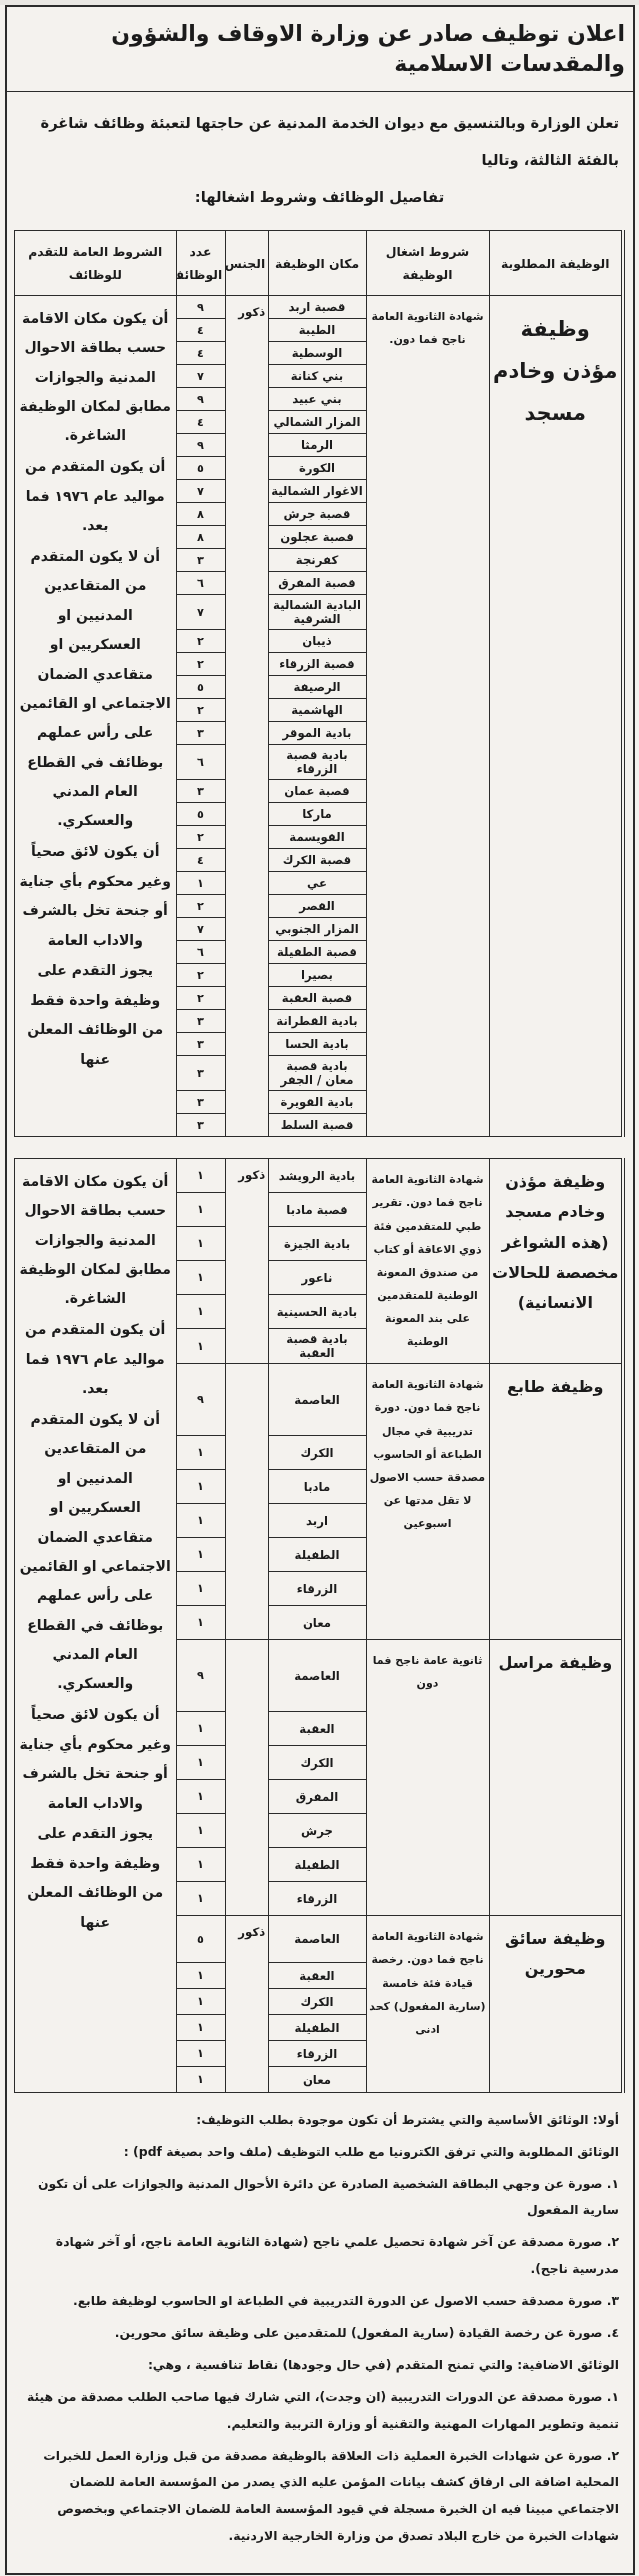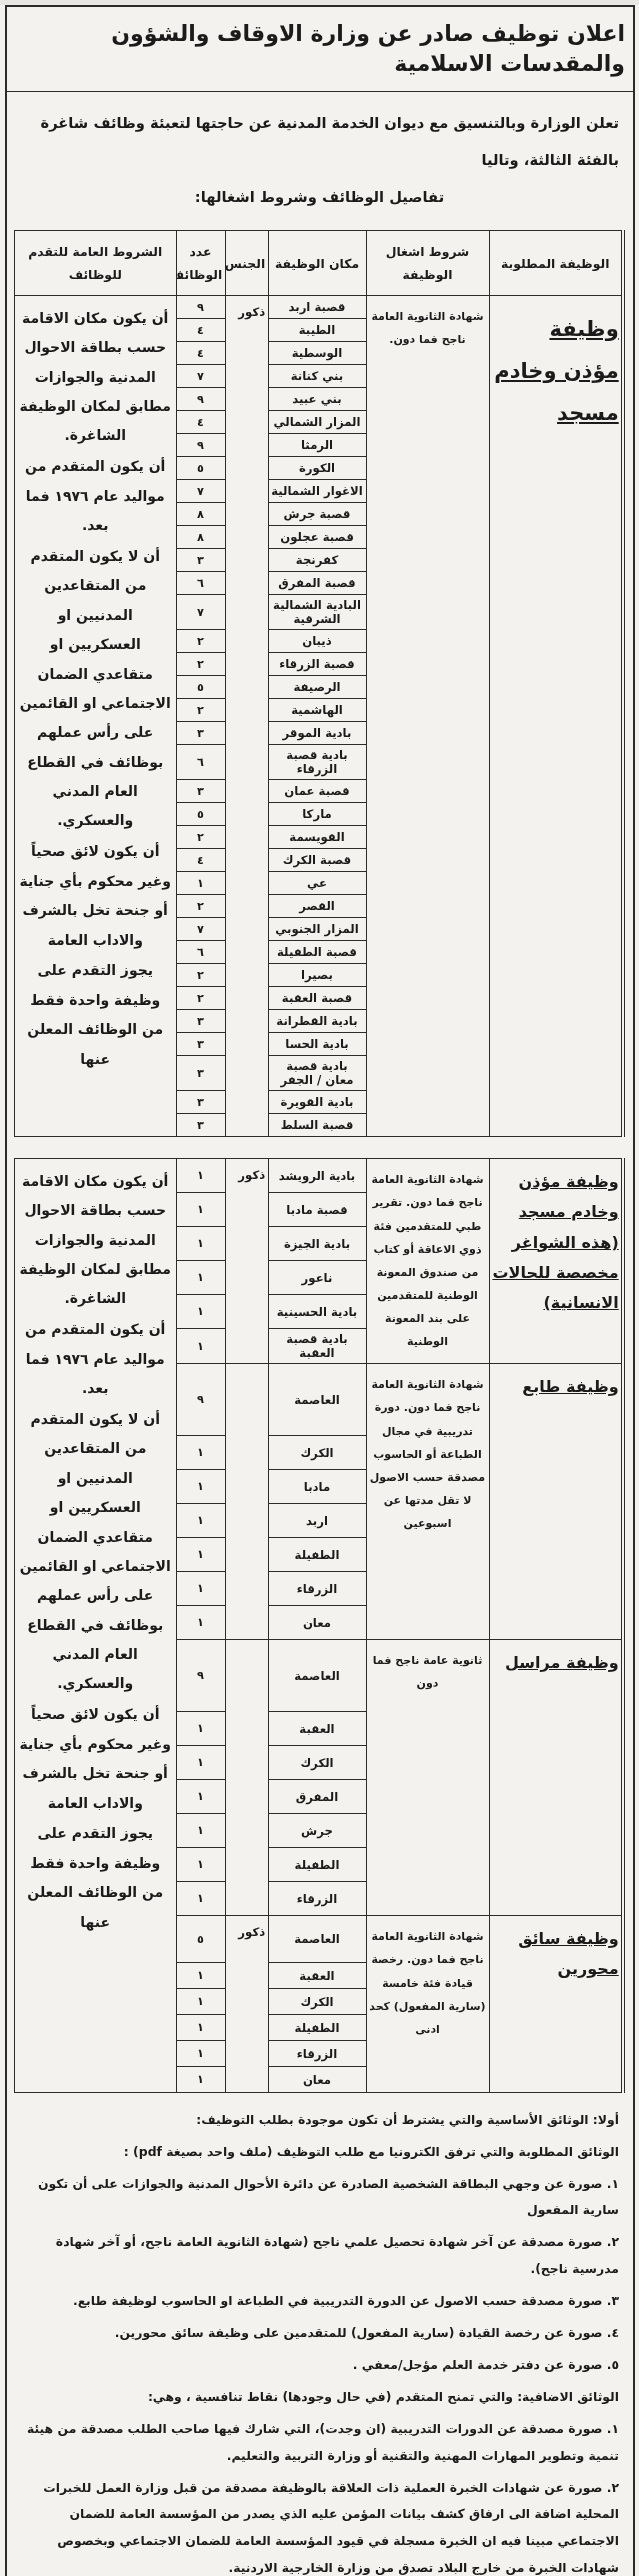"وظيفة مؤذن وخادم مسجد" td.job { text-align: right -> center; text-decoration: underline -> none }
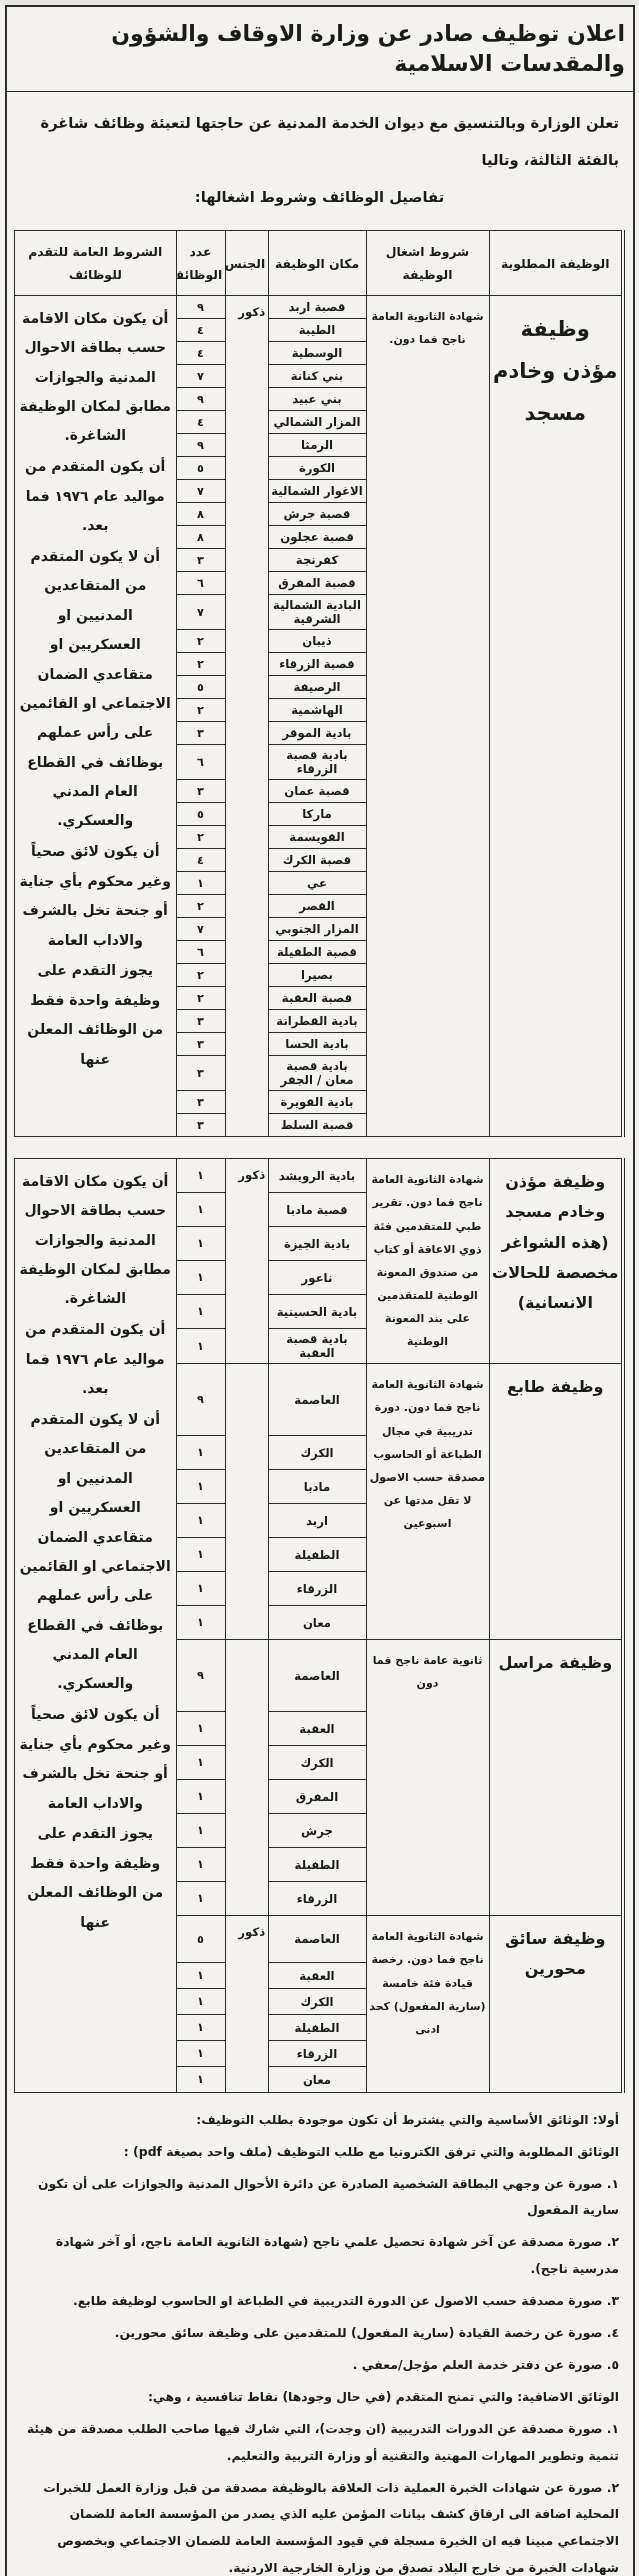"٥. صورة عن دفتر خدمة" p { html: <p>٥. صورة عن دفتر خدمة العلم مؤجل/معفي .</p> -> none }
